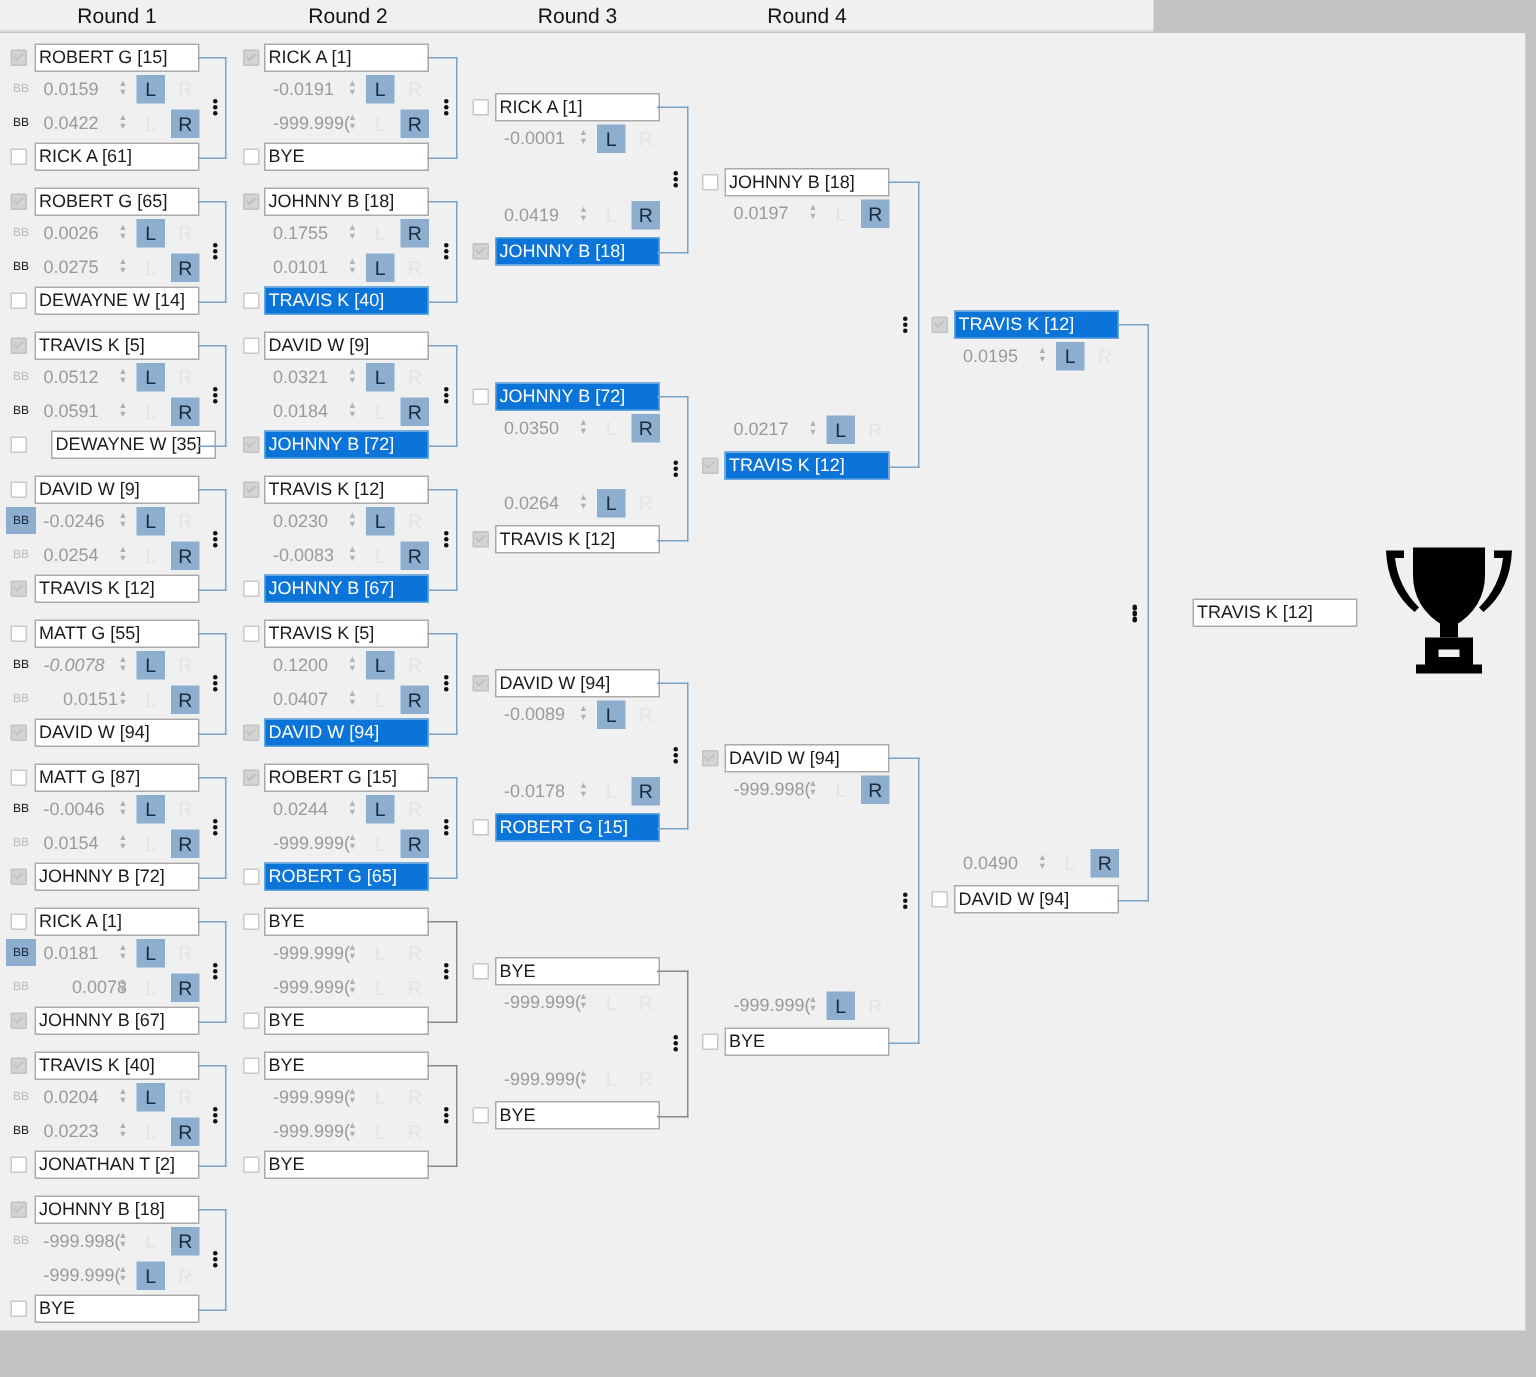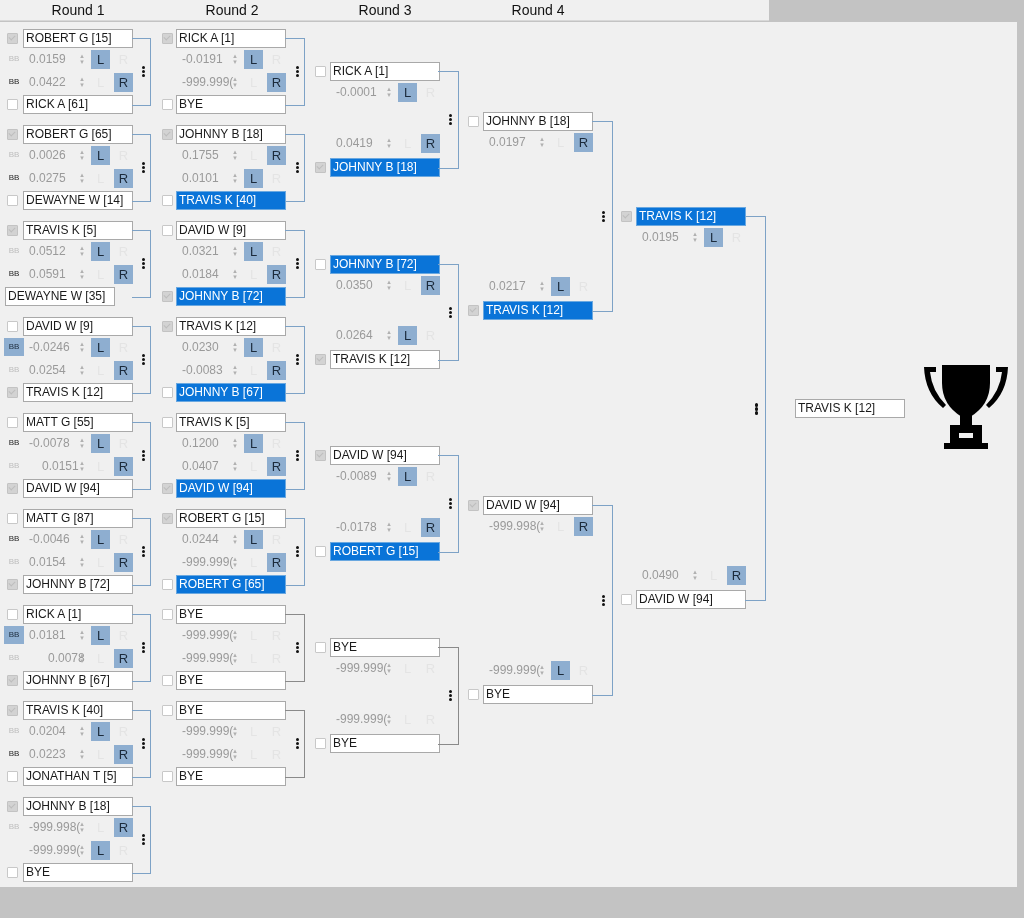"DEWAYNE W [35]" div.name { left: 5px -> 34px }
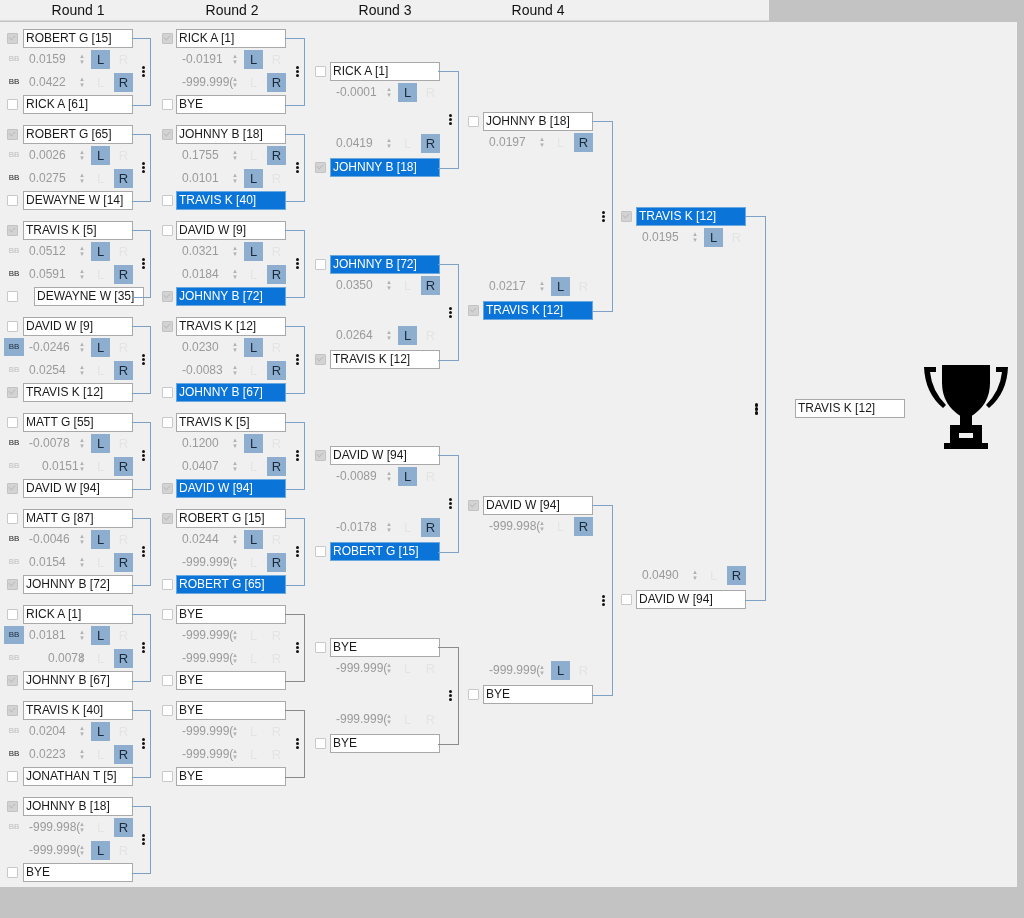"-0.0078" div.score { font-style: none -> italic }
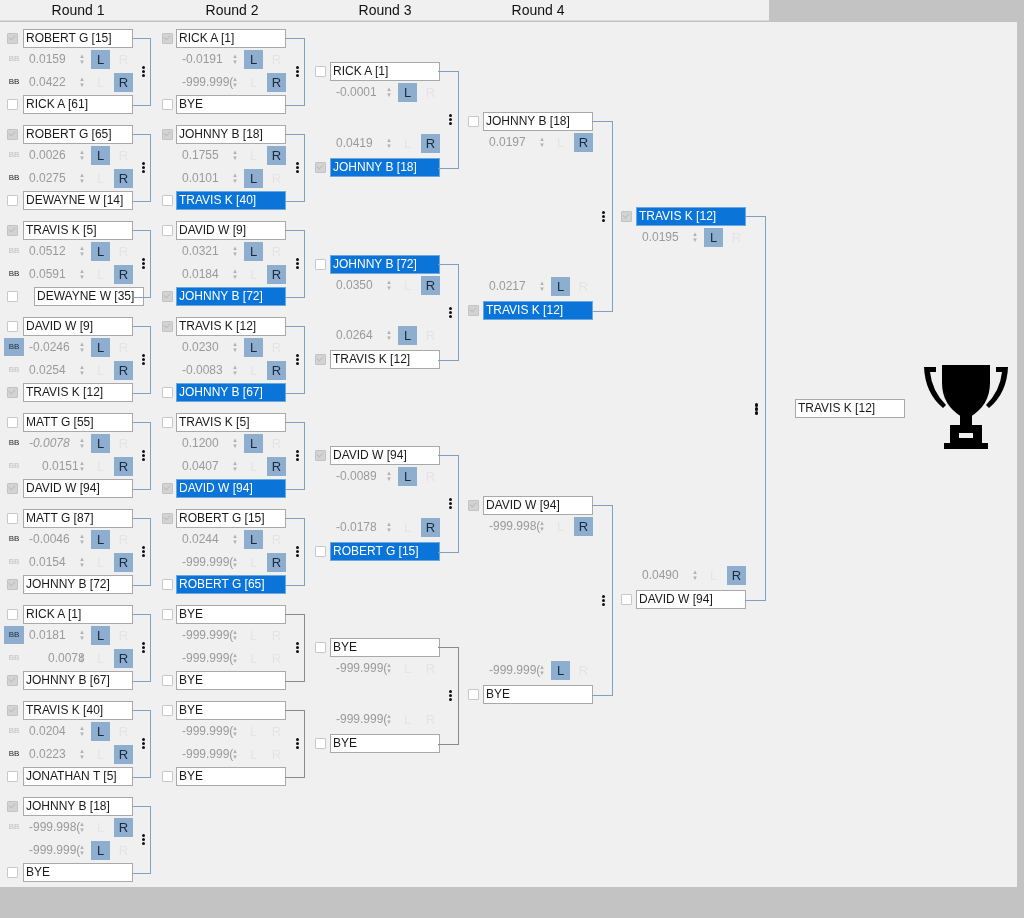"JONATHAN T [5]" div.name { text: 5 -> 2 }
